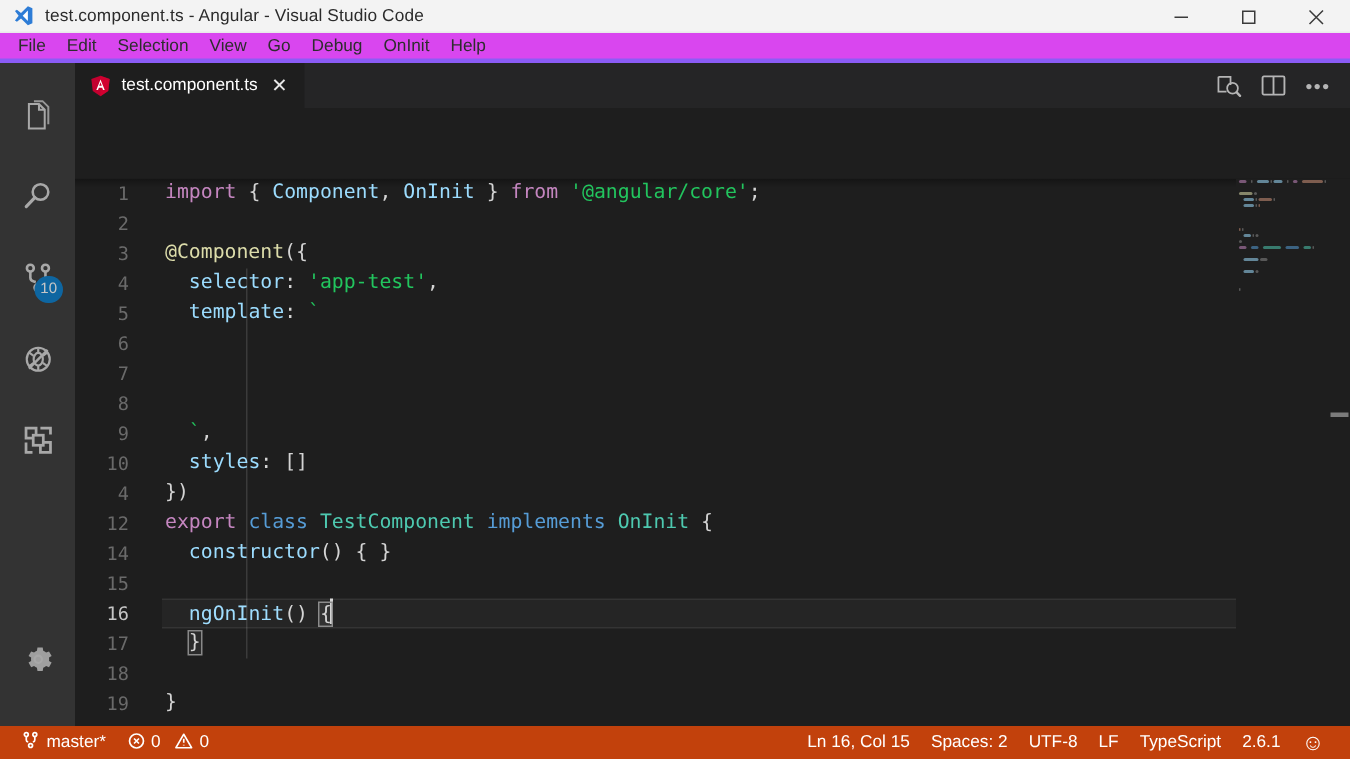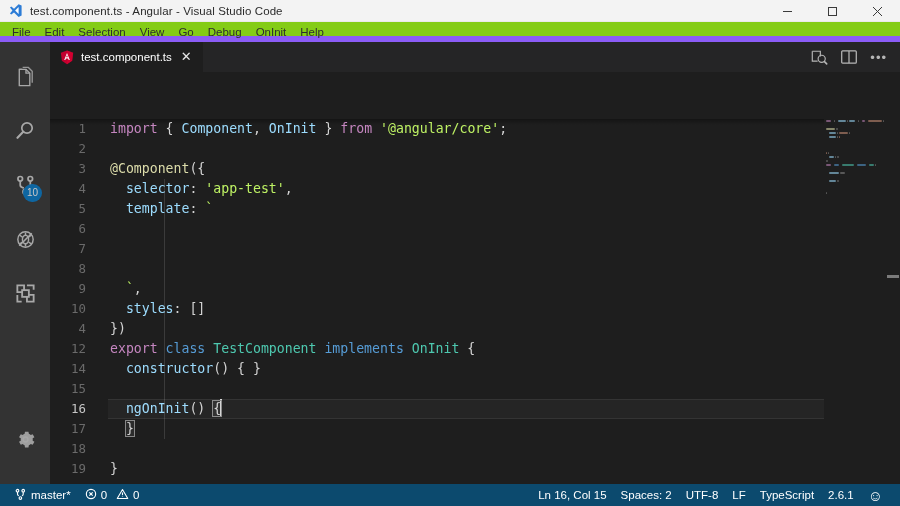"File" .menubar { align-items: flex-start -> center; background: #84cc16 -> #d946ef; border-bottom: 6px solid #8b5cf6 -> 3px solid #8b5cf6 }
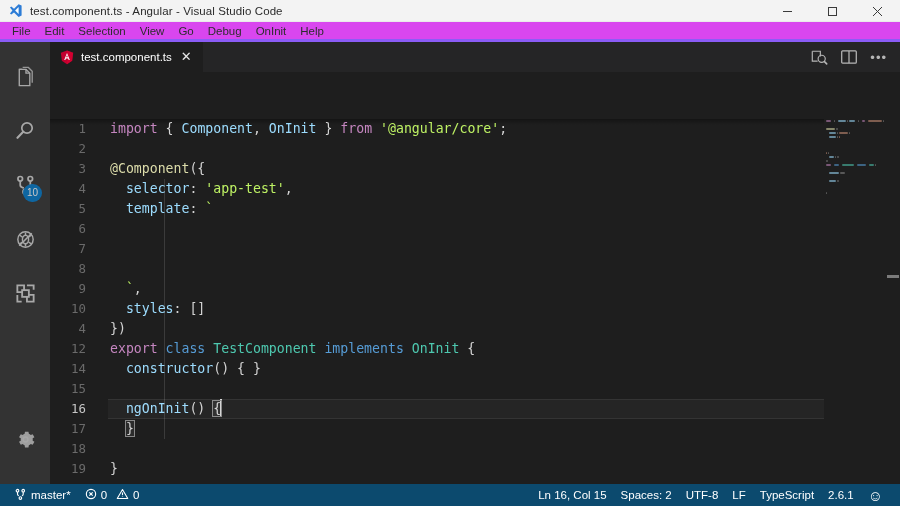"'@angular/core'" .t-str { color: #bef264 -> #22c55e }
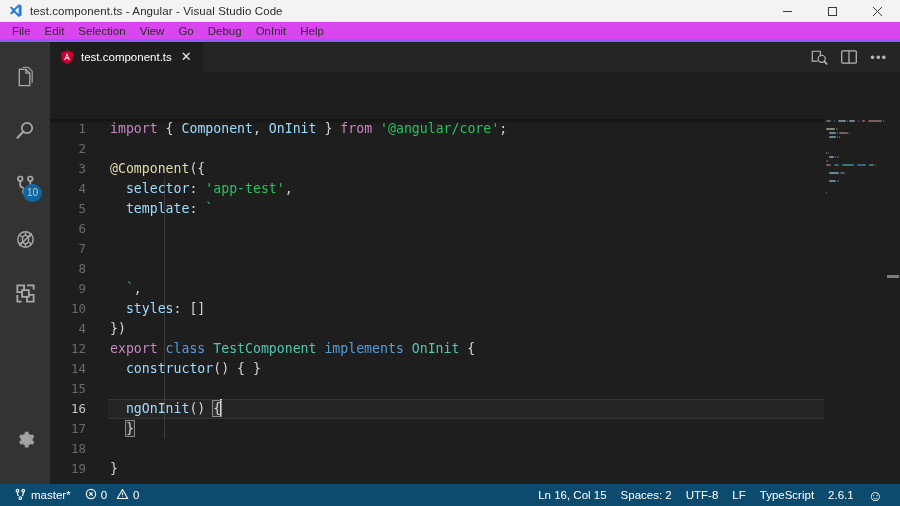"master*" .statusbar { background: #0c4a6e -> #c2410c }
